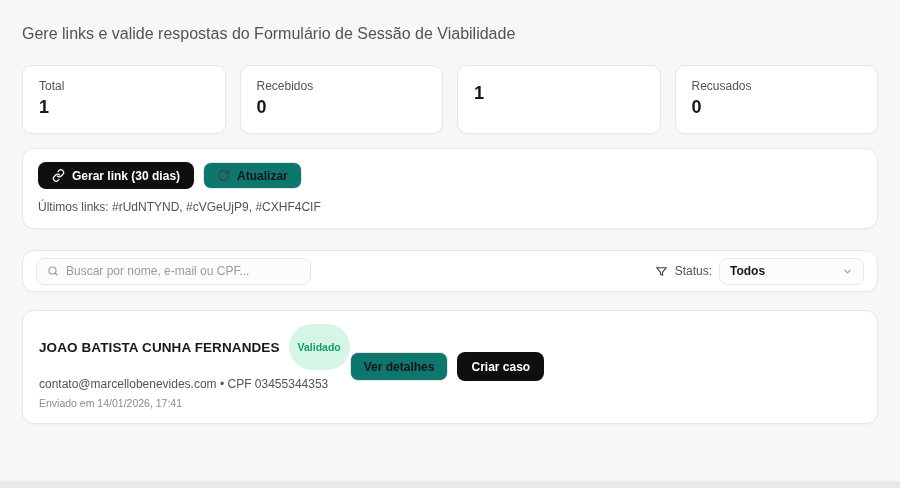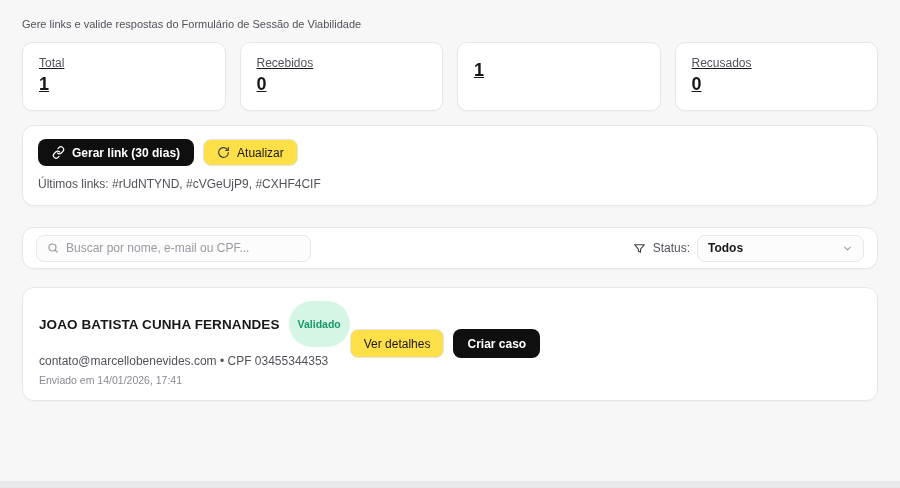"Gere links e valide respostas" .subtitle { font-size: 11px -> 16px; margin-top: none -> 7px }
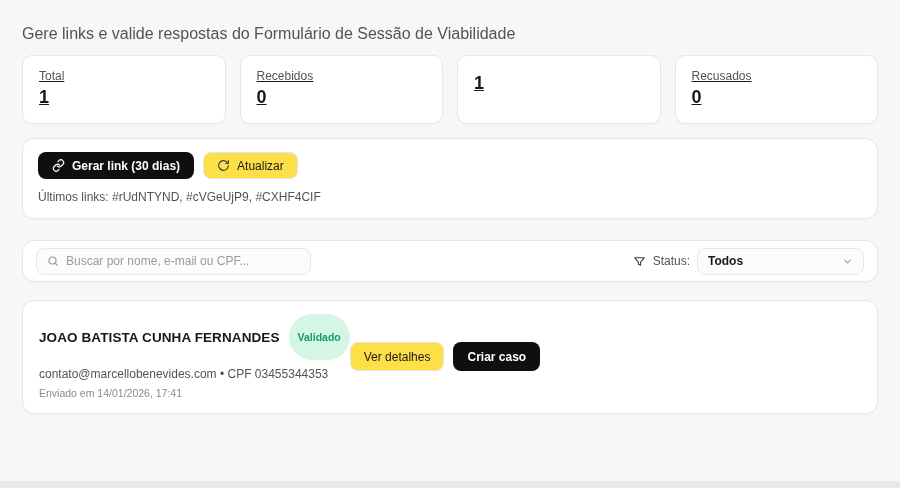"Total" .stats { margin-top: 12px -> 22px; text-decoration: underline -> none }
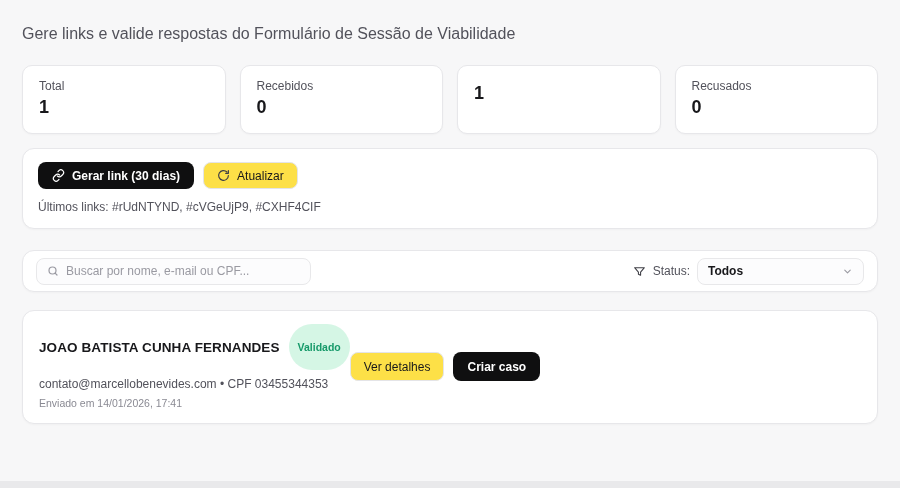"Atualizar" .btn-light { background: #fde047 -> #0f766e; font-weight: 400 -> 700 }
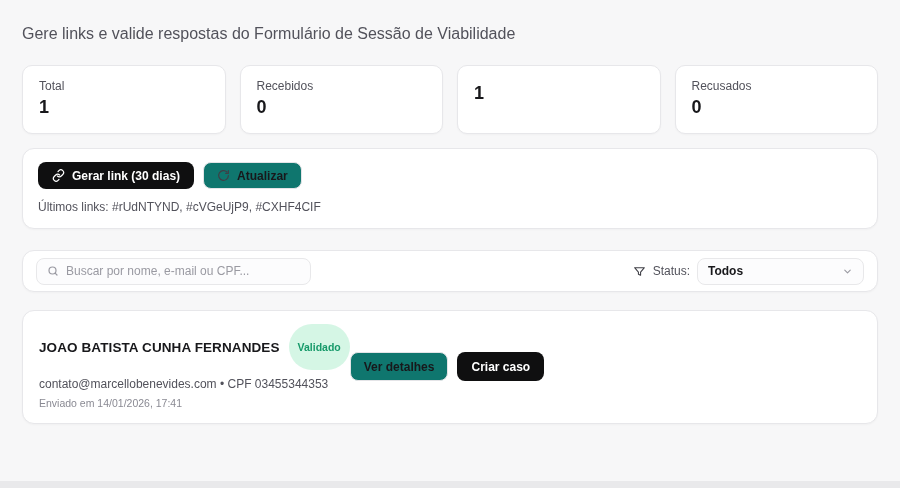"Todos" .select-box { width: 167px -> 145px }
